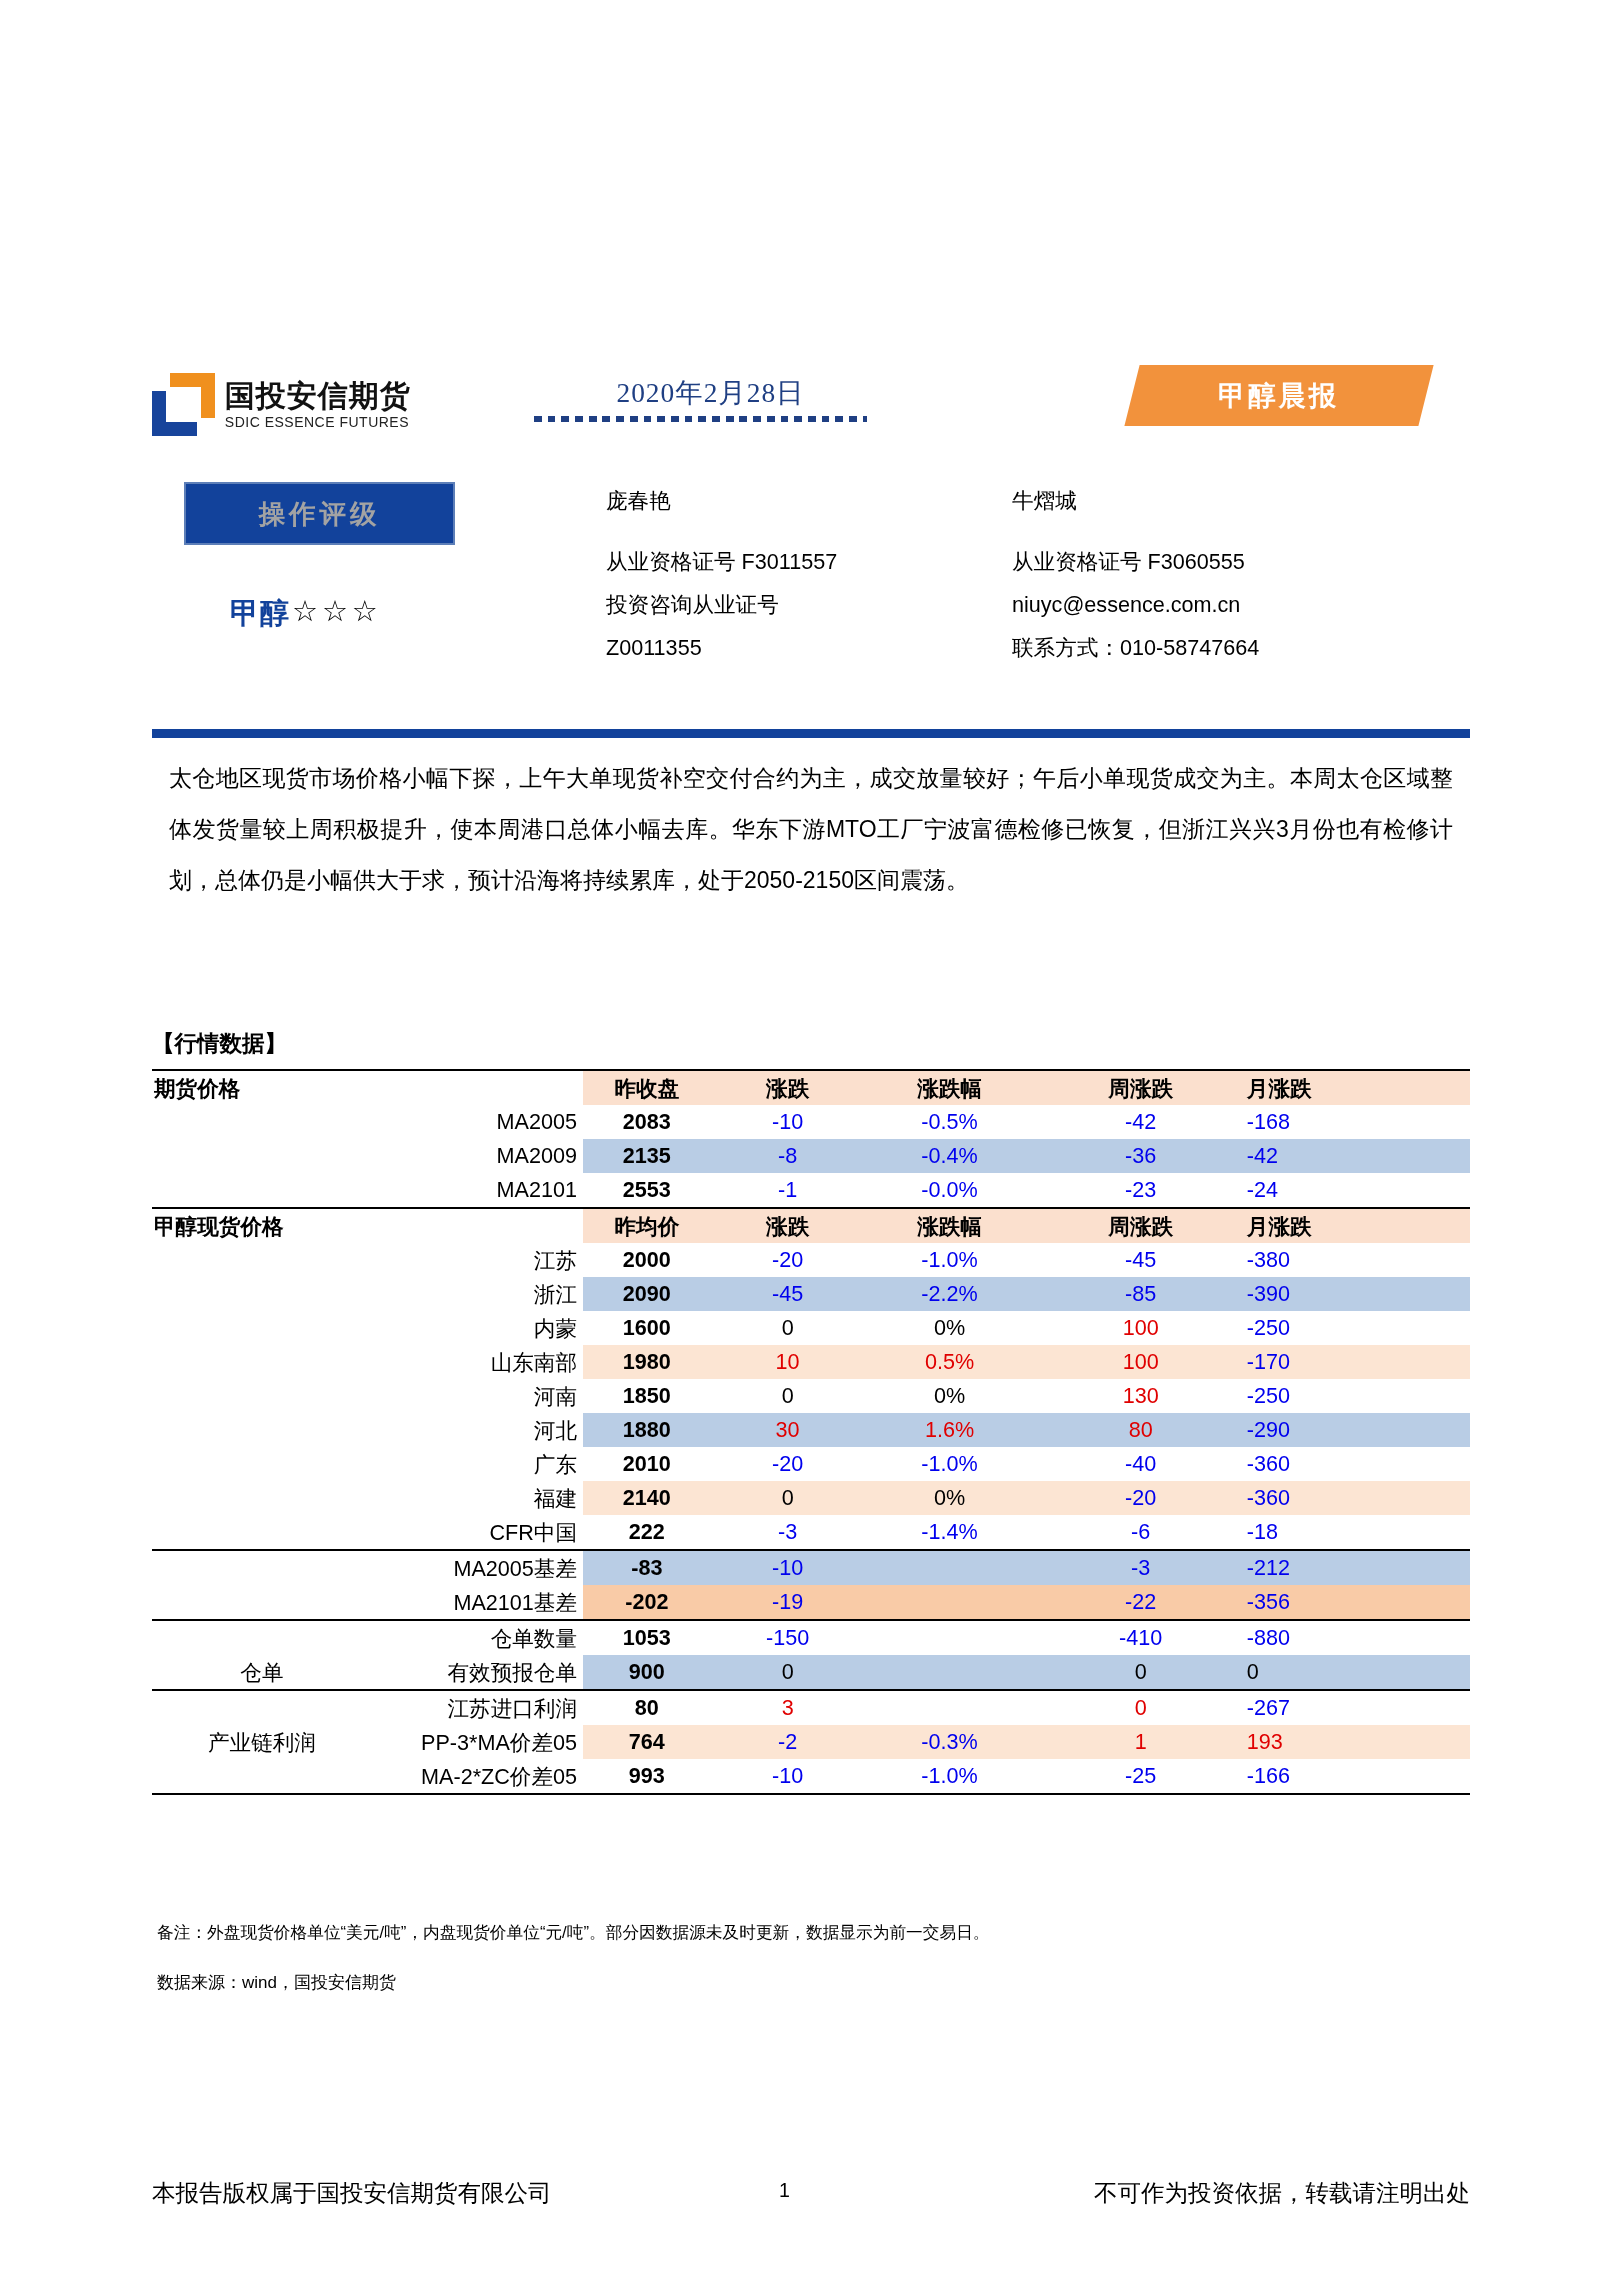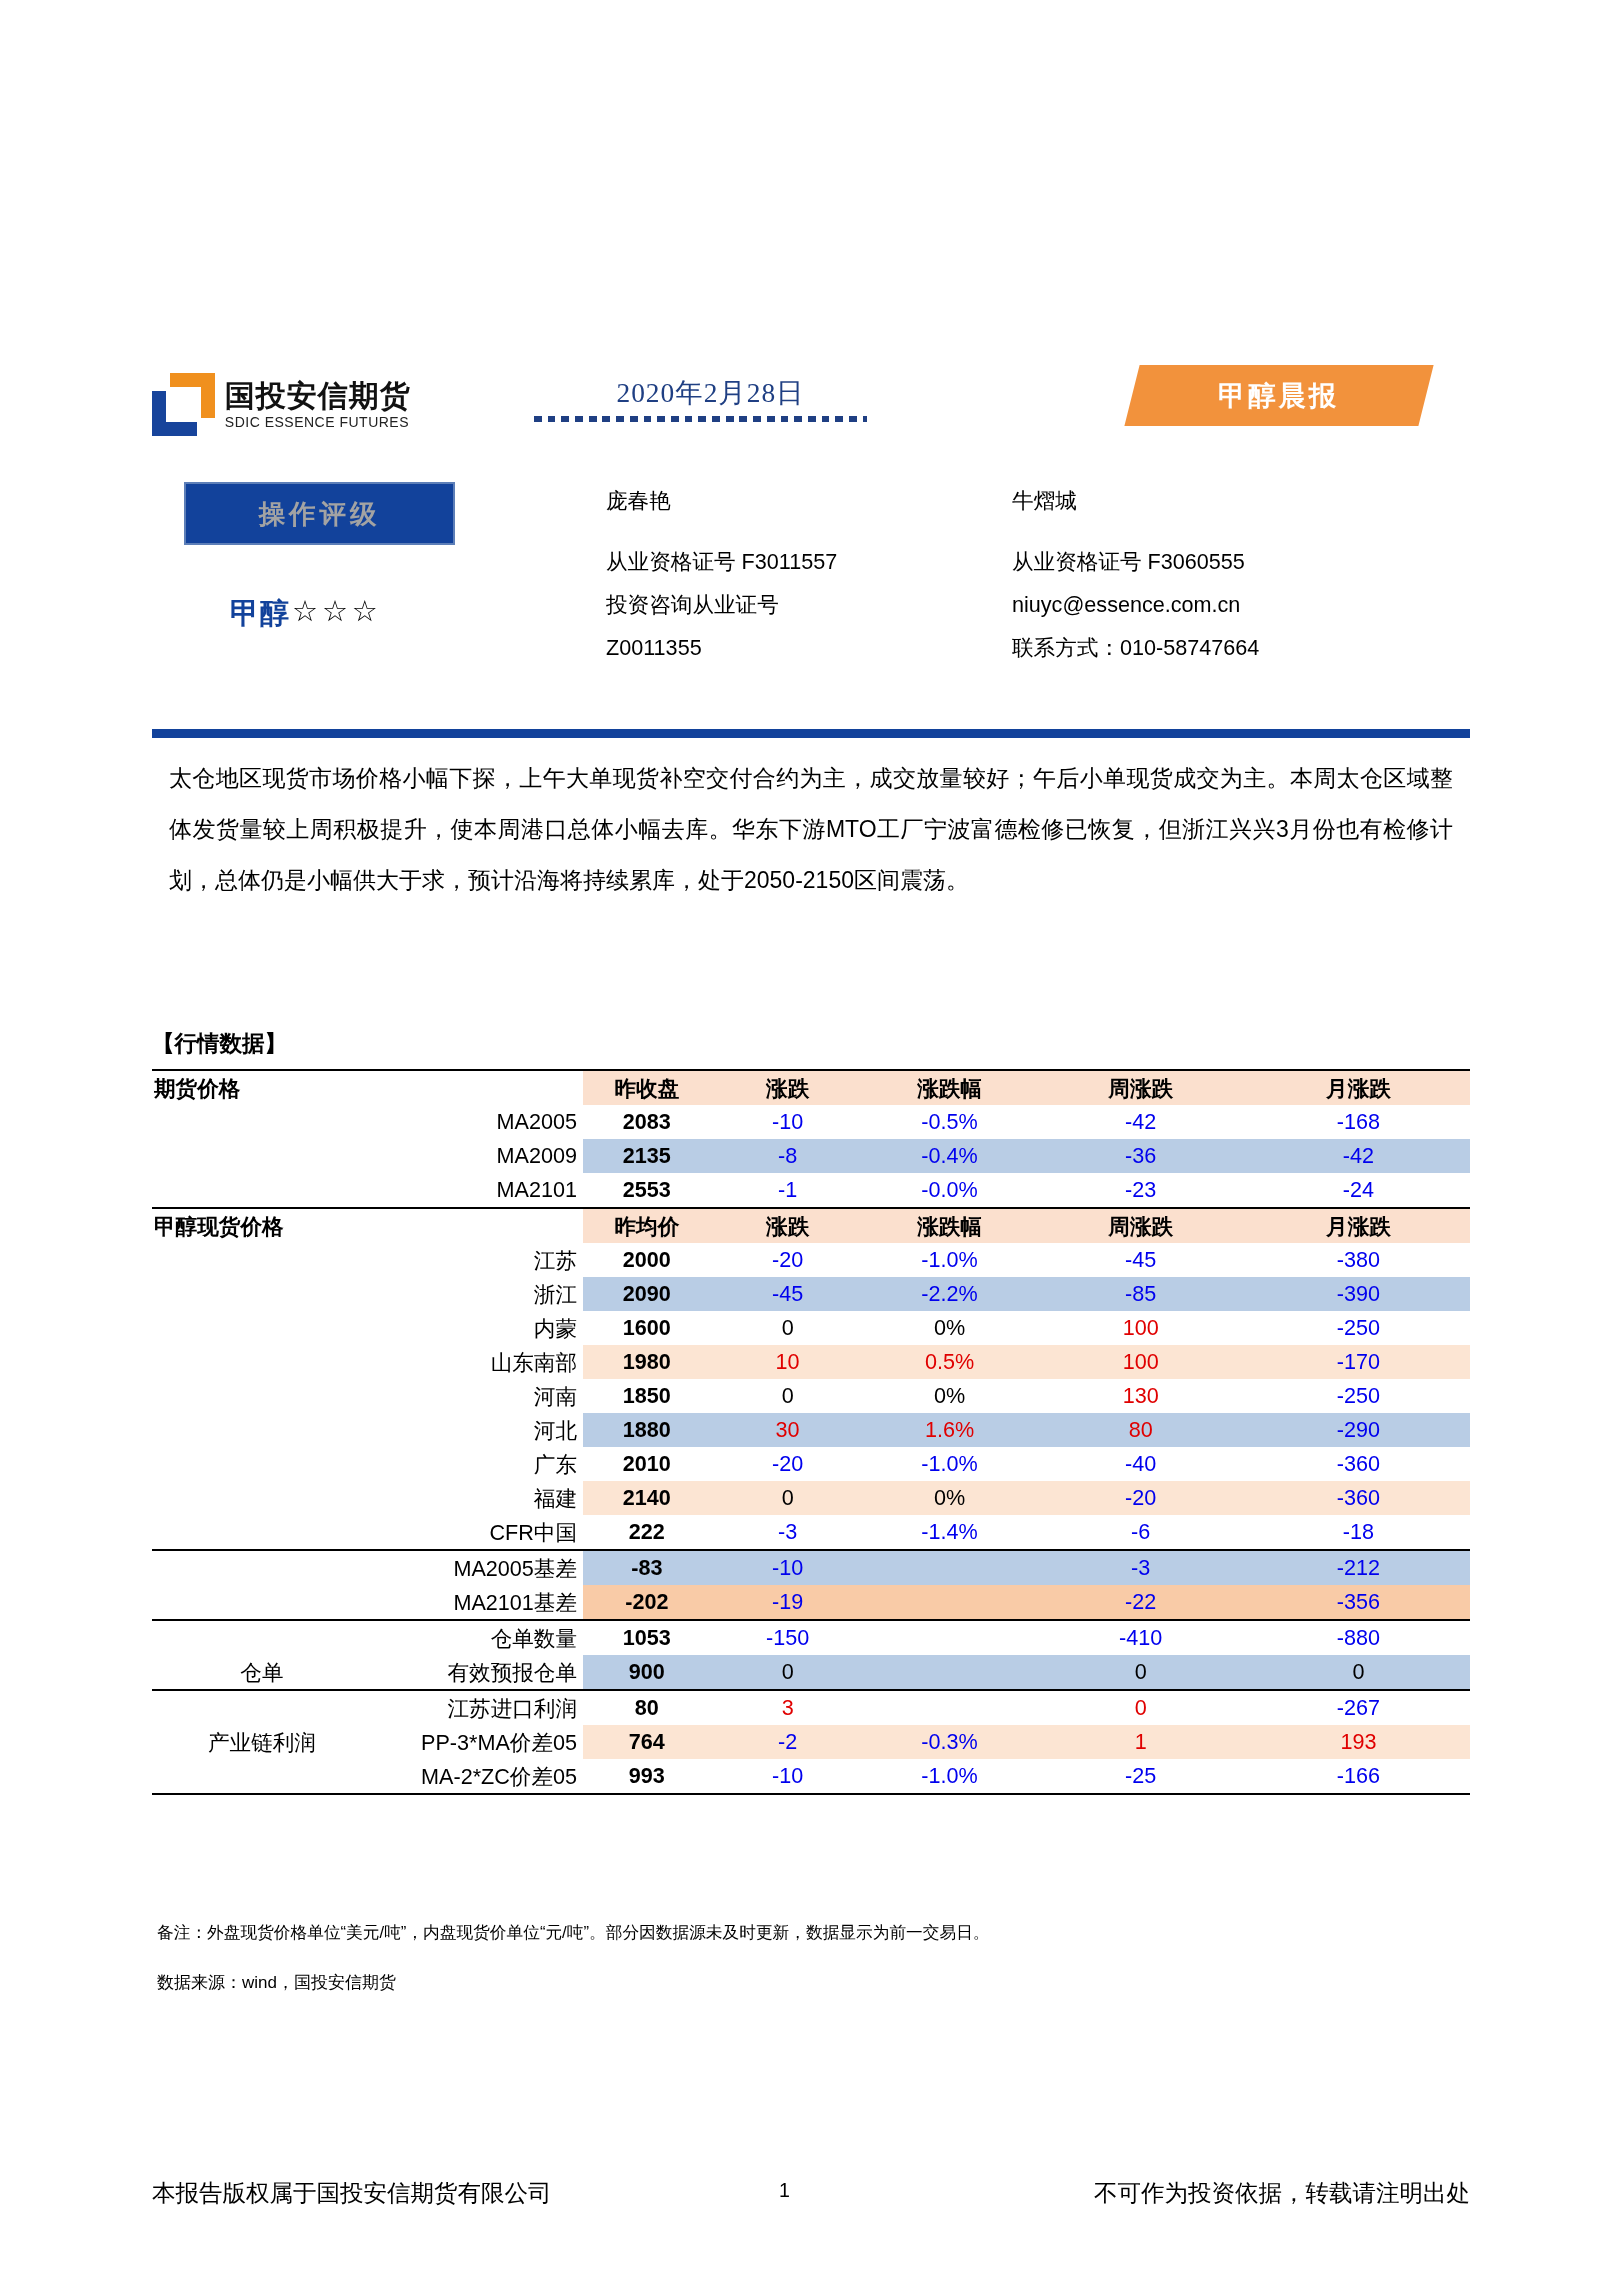"月涨跌" .c-mo { text-align: center -> none }
